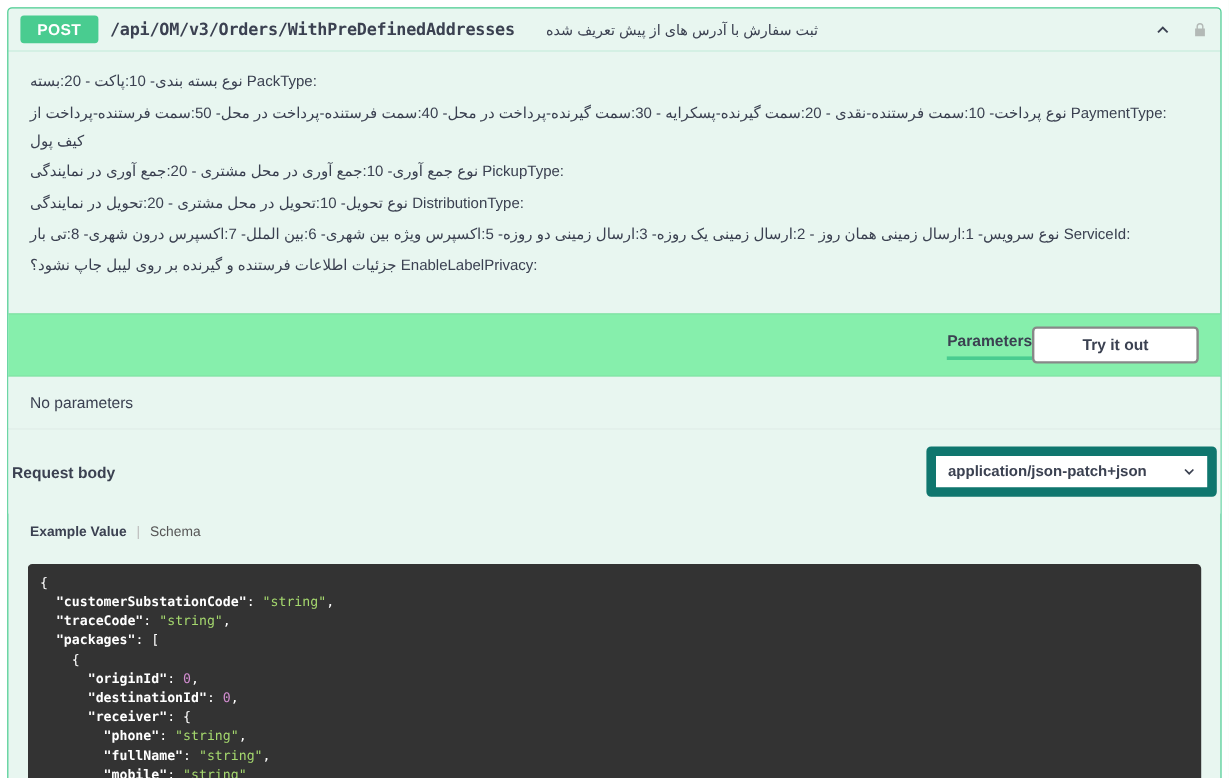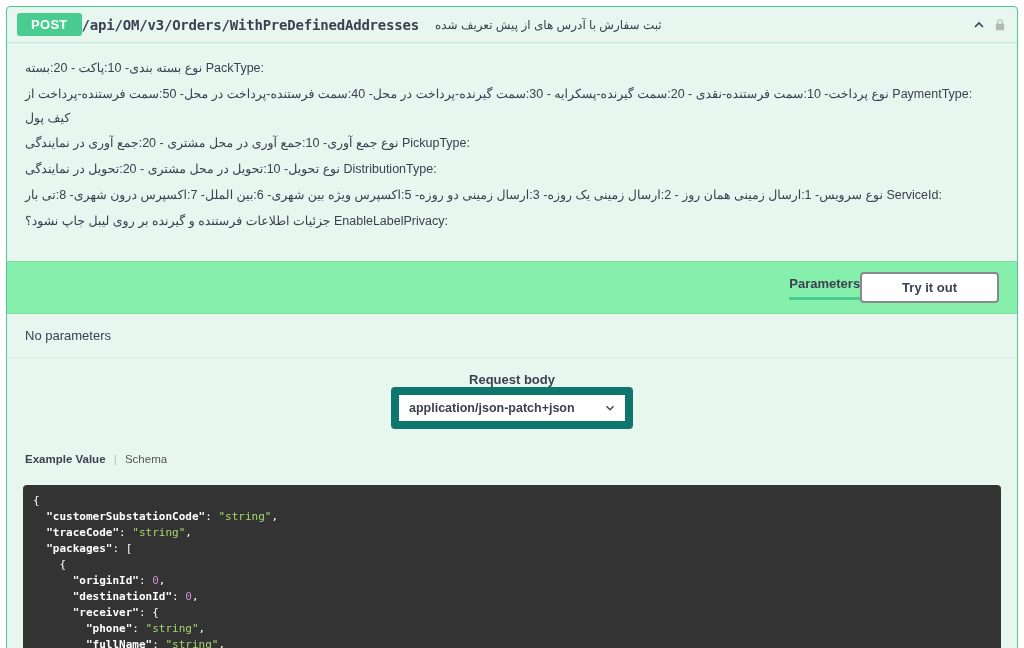"POST" .op-header { gap: none -> 10px }
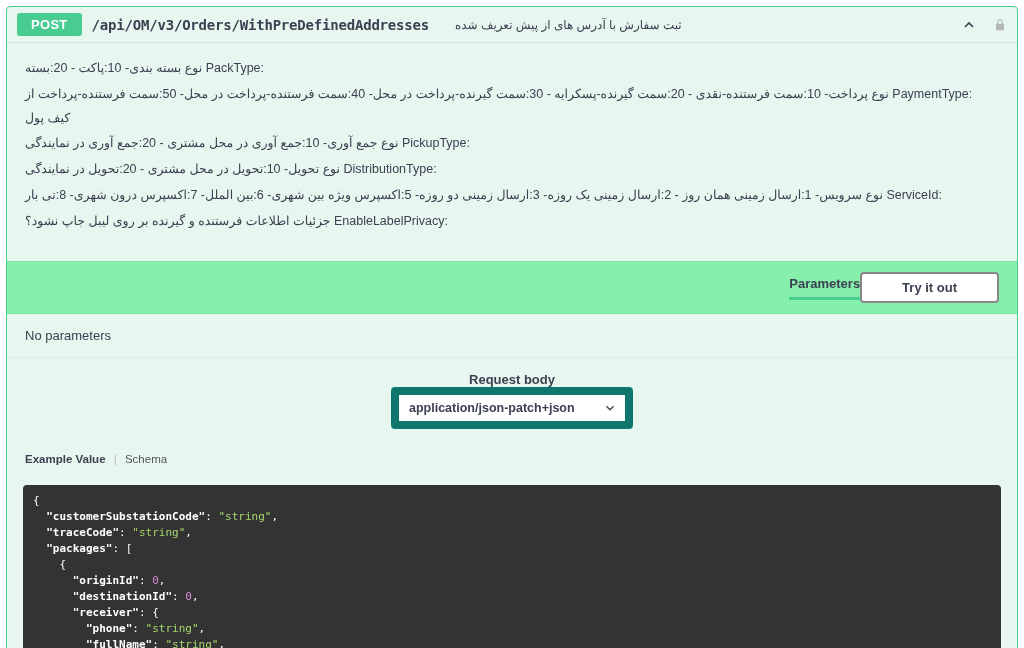"Request body" .reqbody-bar { flex-direction: column -> none }
